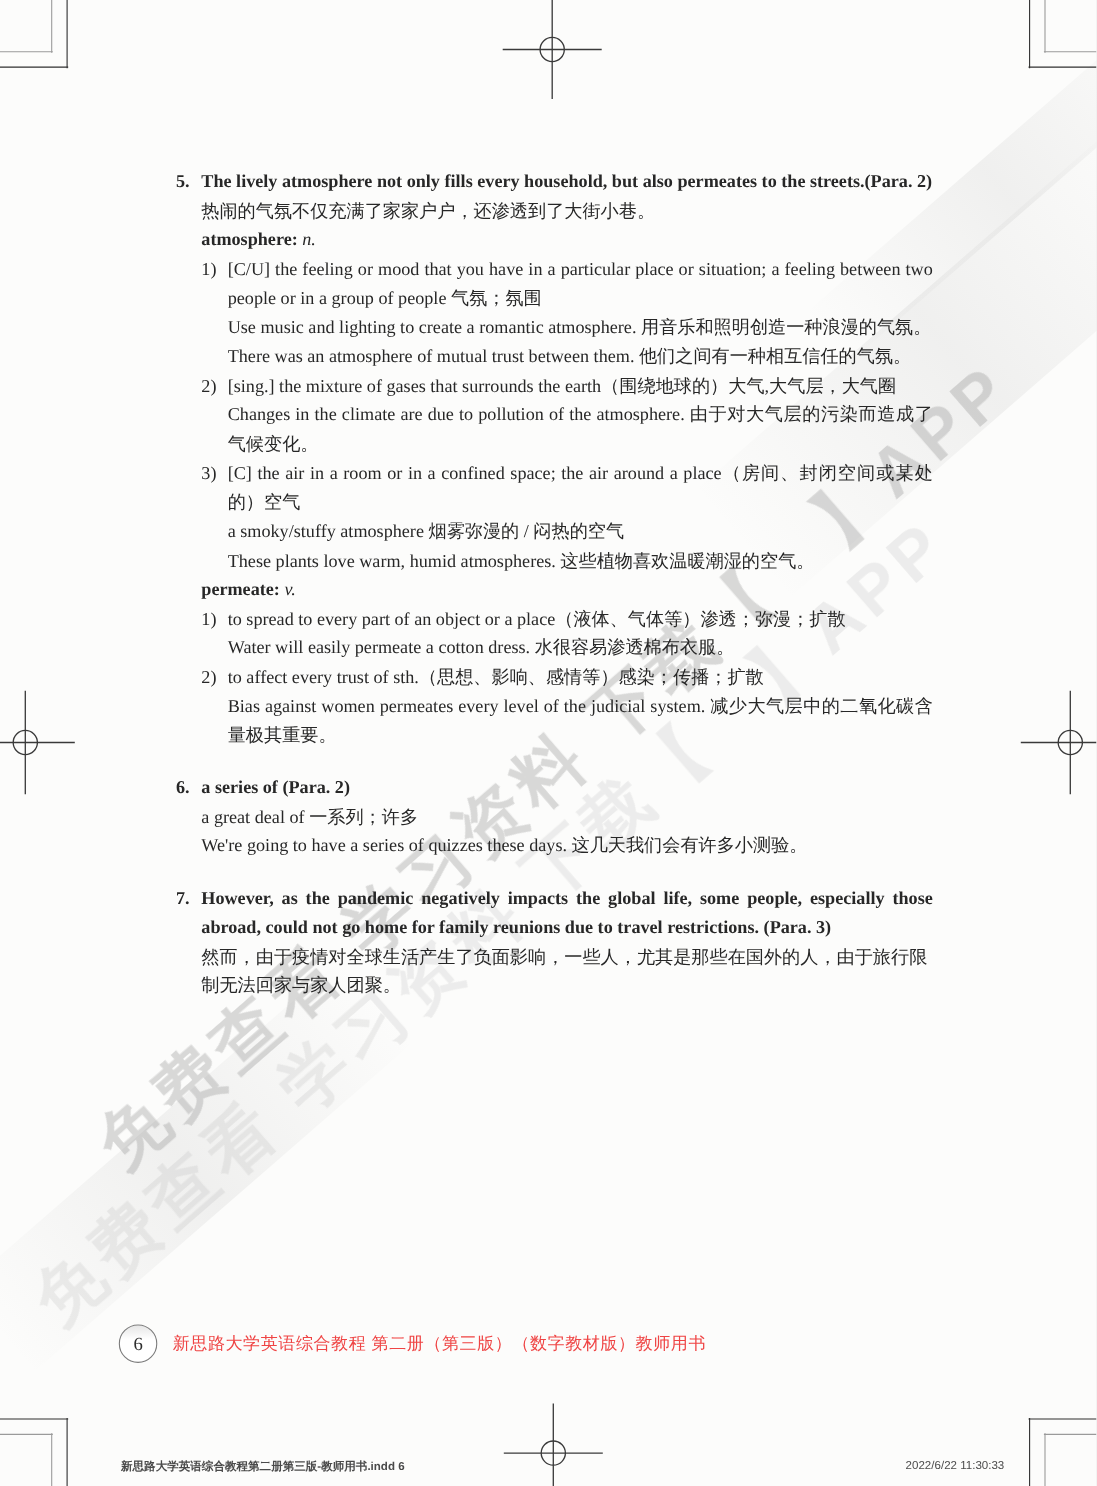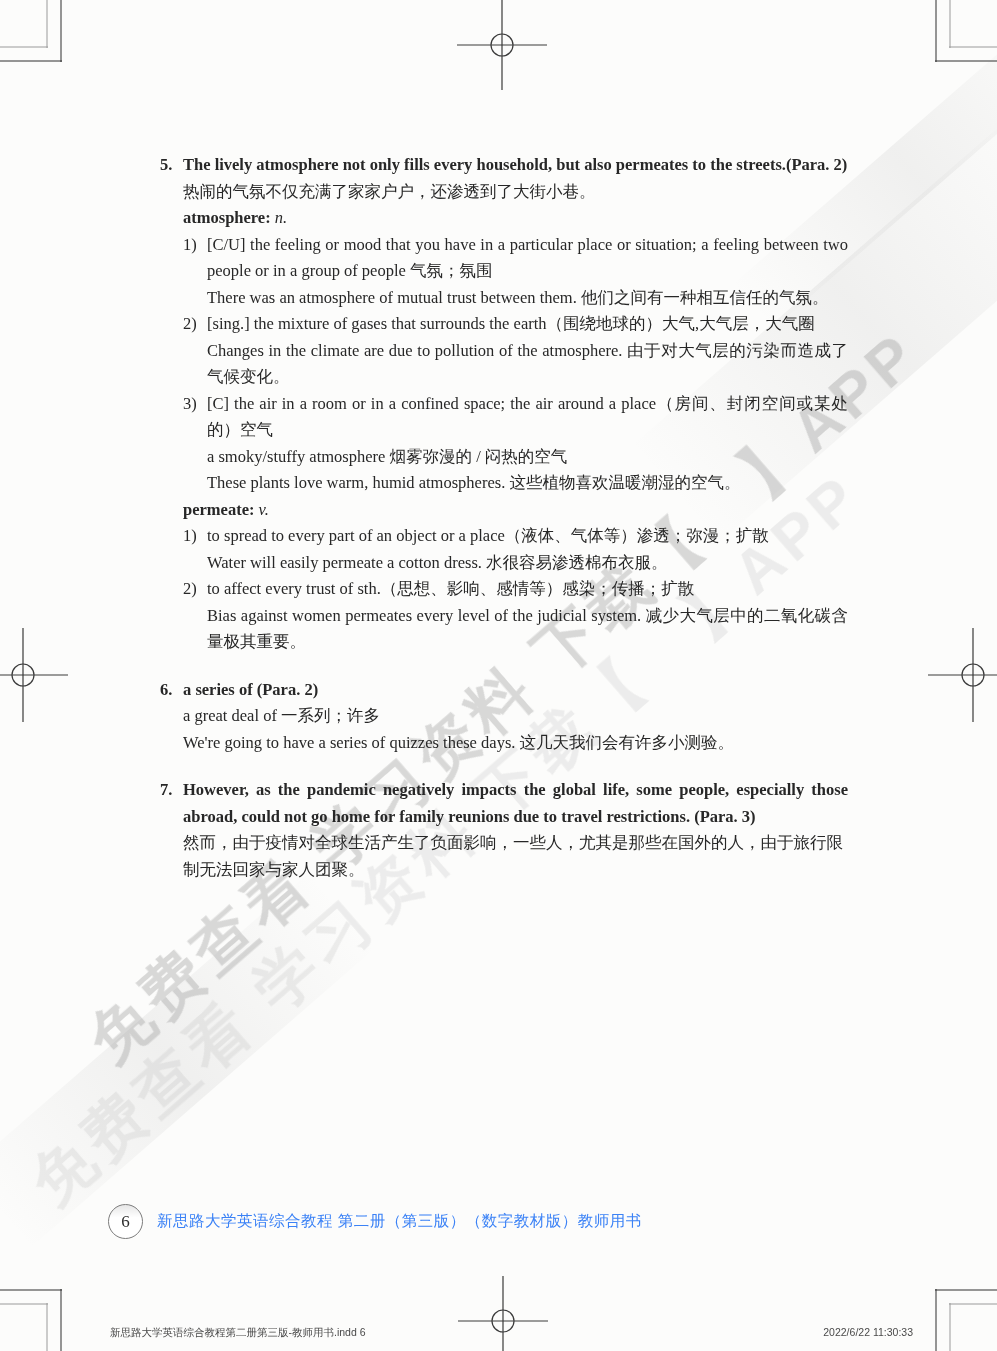"Use music and lighting to" p.ex { html: none -> <p>Use music and lighting to create a romantic atmosphere. 用音乐和照明创造一种浪漫的气氛。</p> }
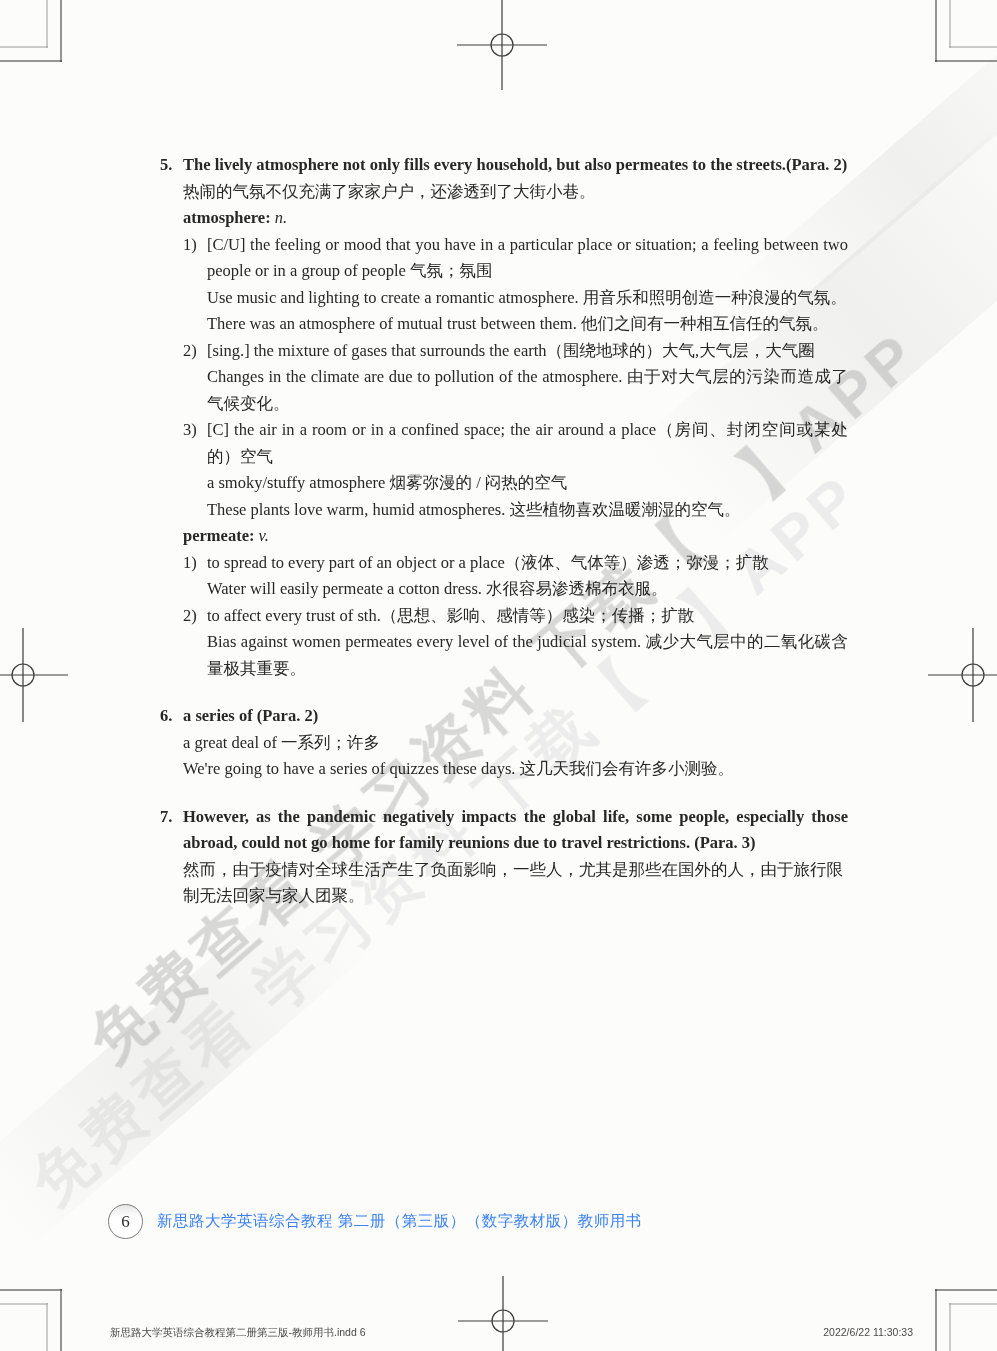"新思路大学英语综合教程 第二册（第三版）（数字教材版）教师用书" .footer-title { color: #3b82f6 -> #ef4444 }
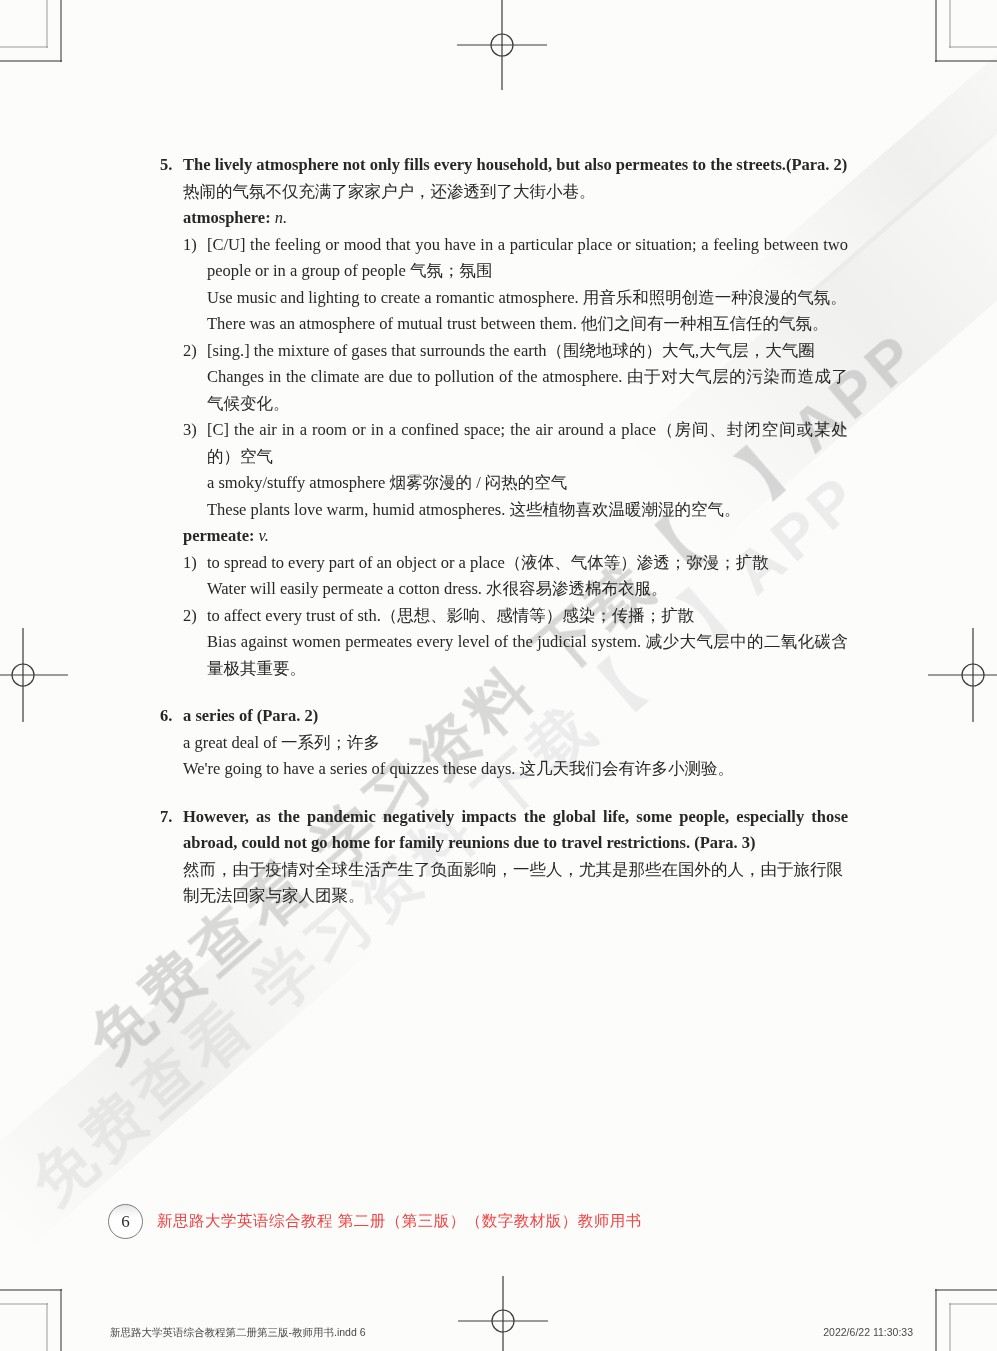"新思路大学英语综合教程第二册第三版-教师用书.indd 6" .printline .file { font-weight: none -> bold }
